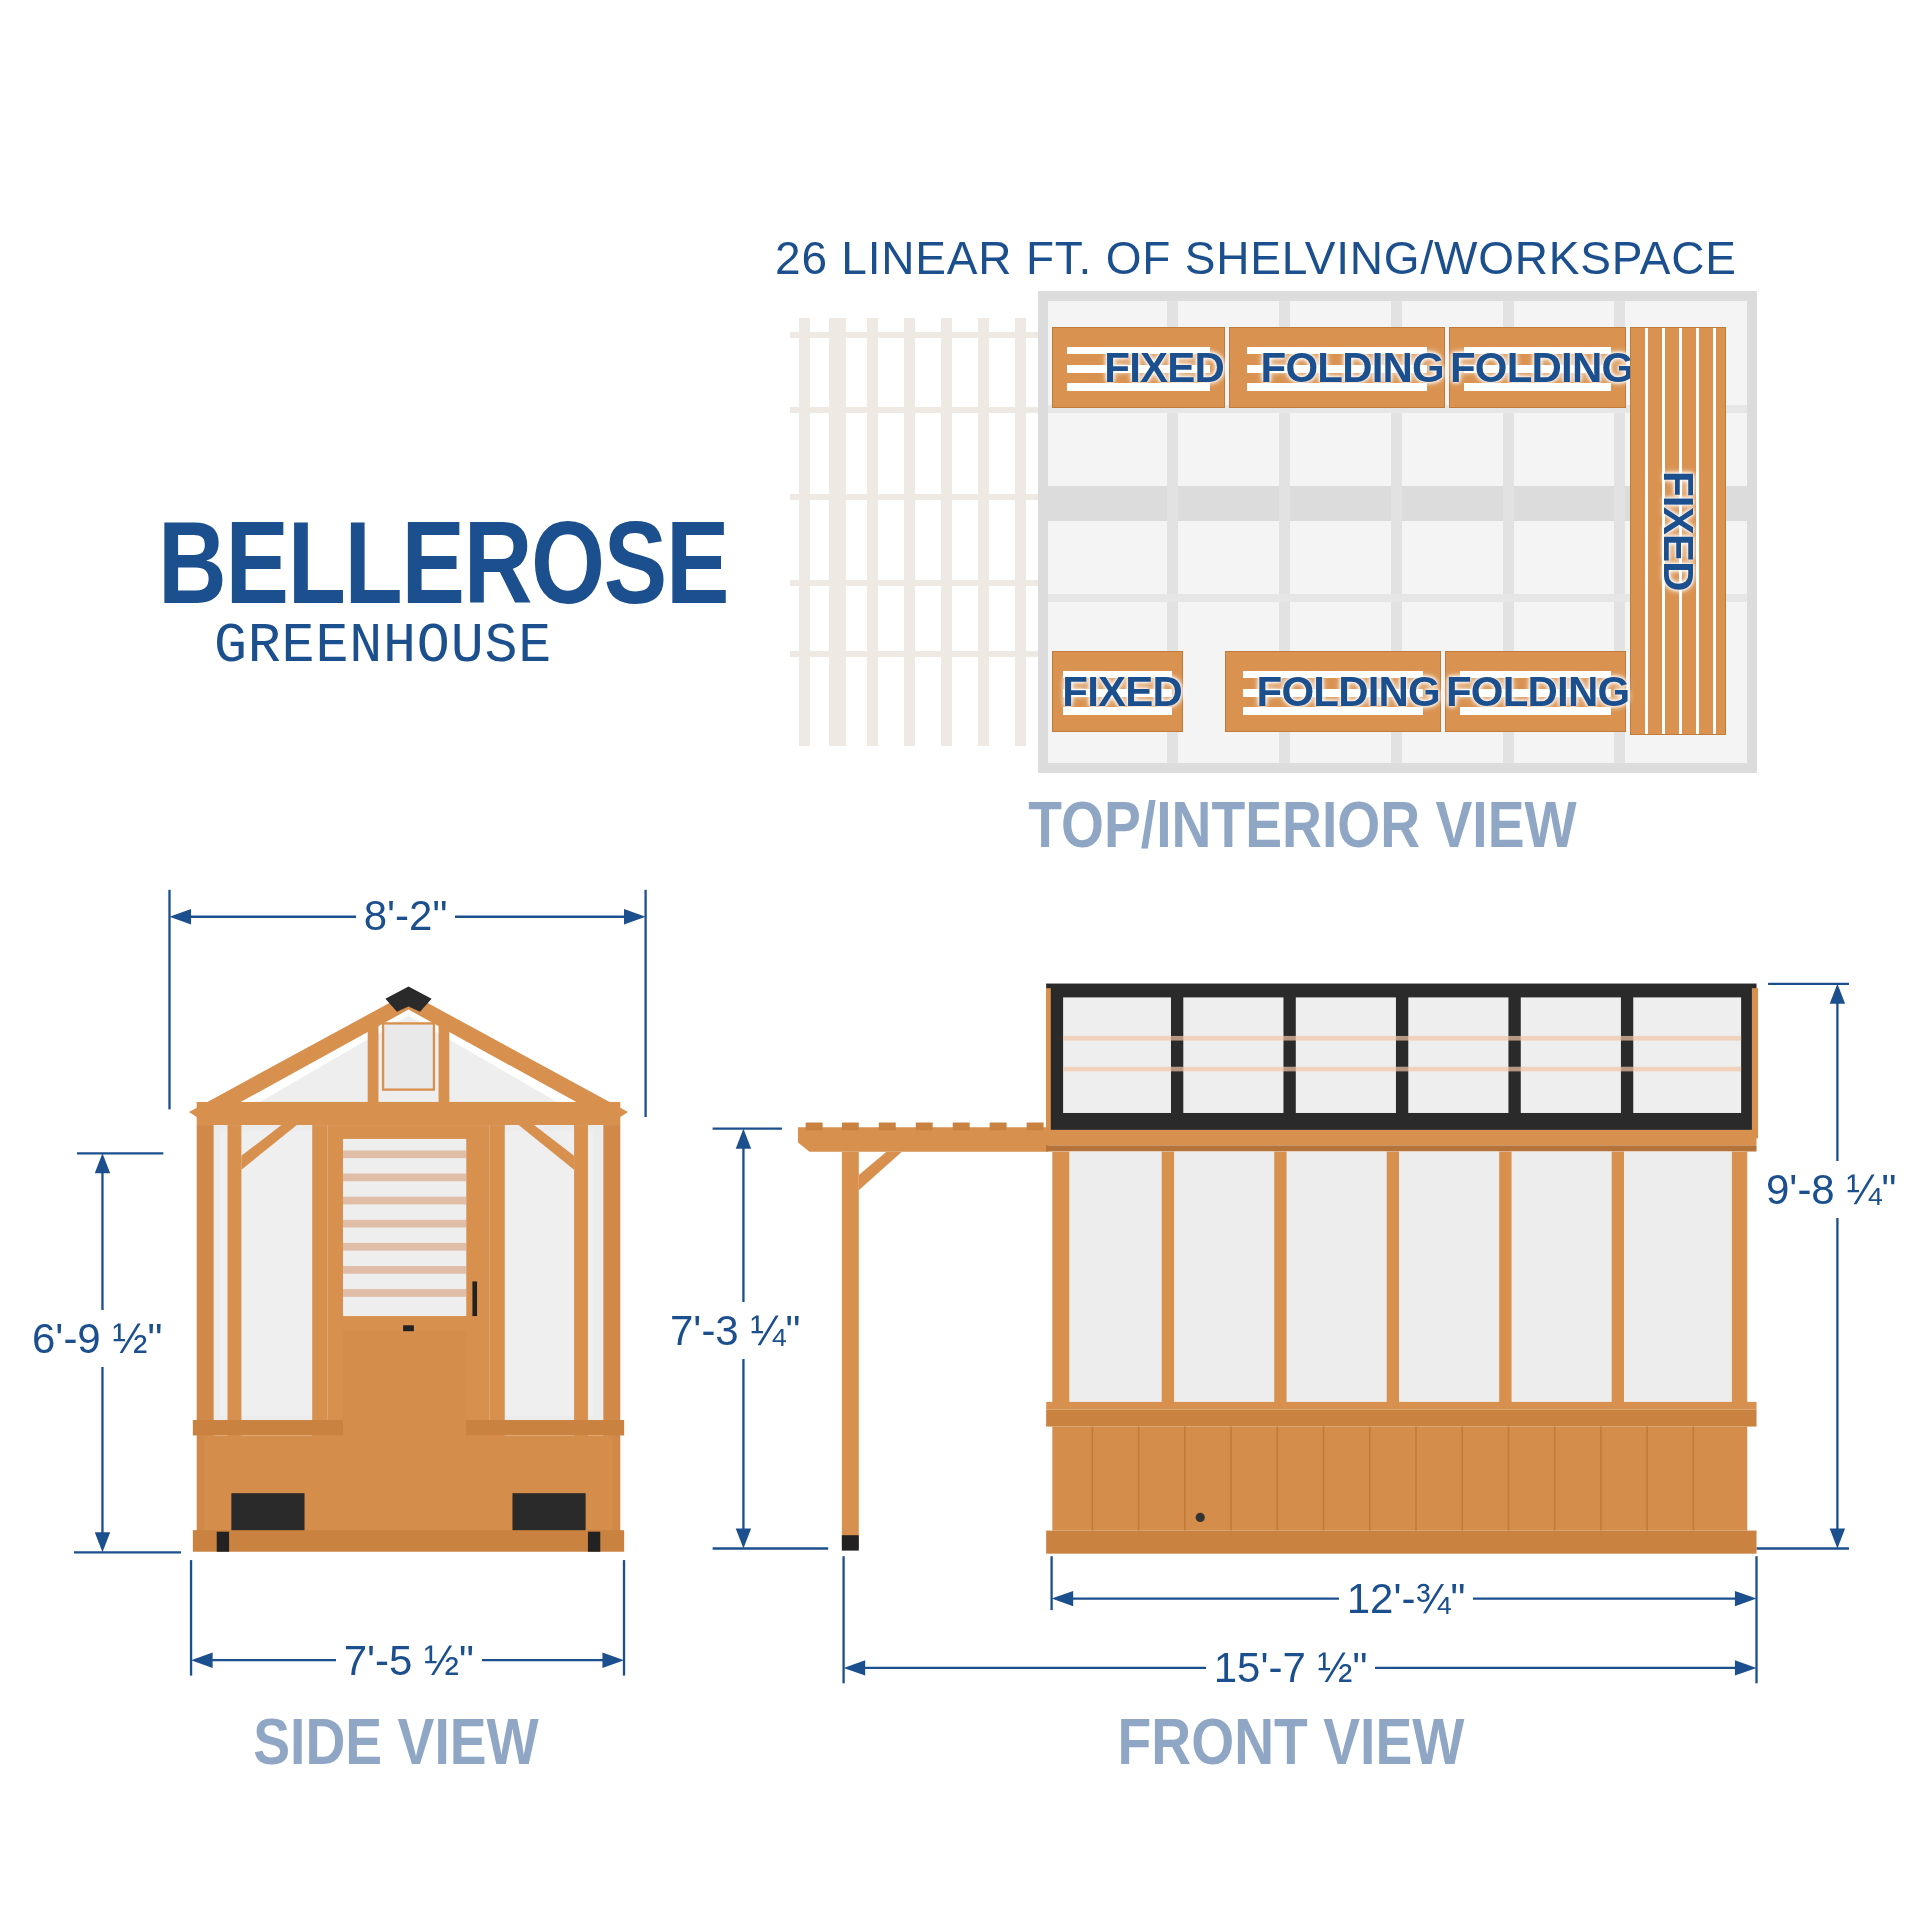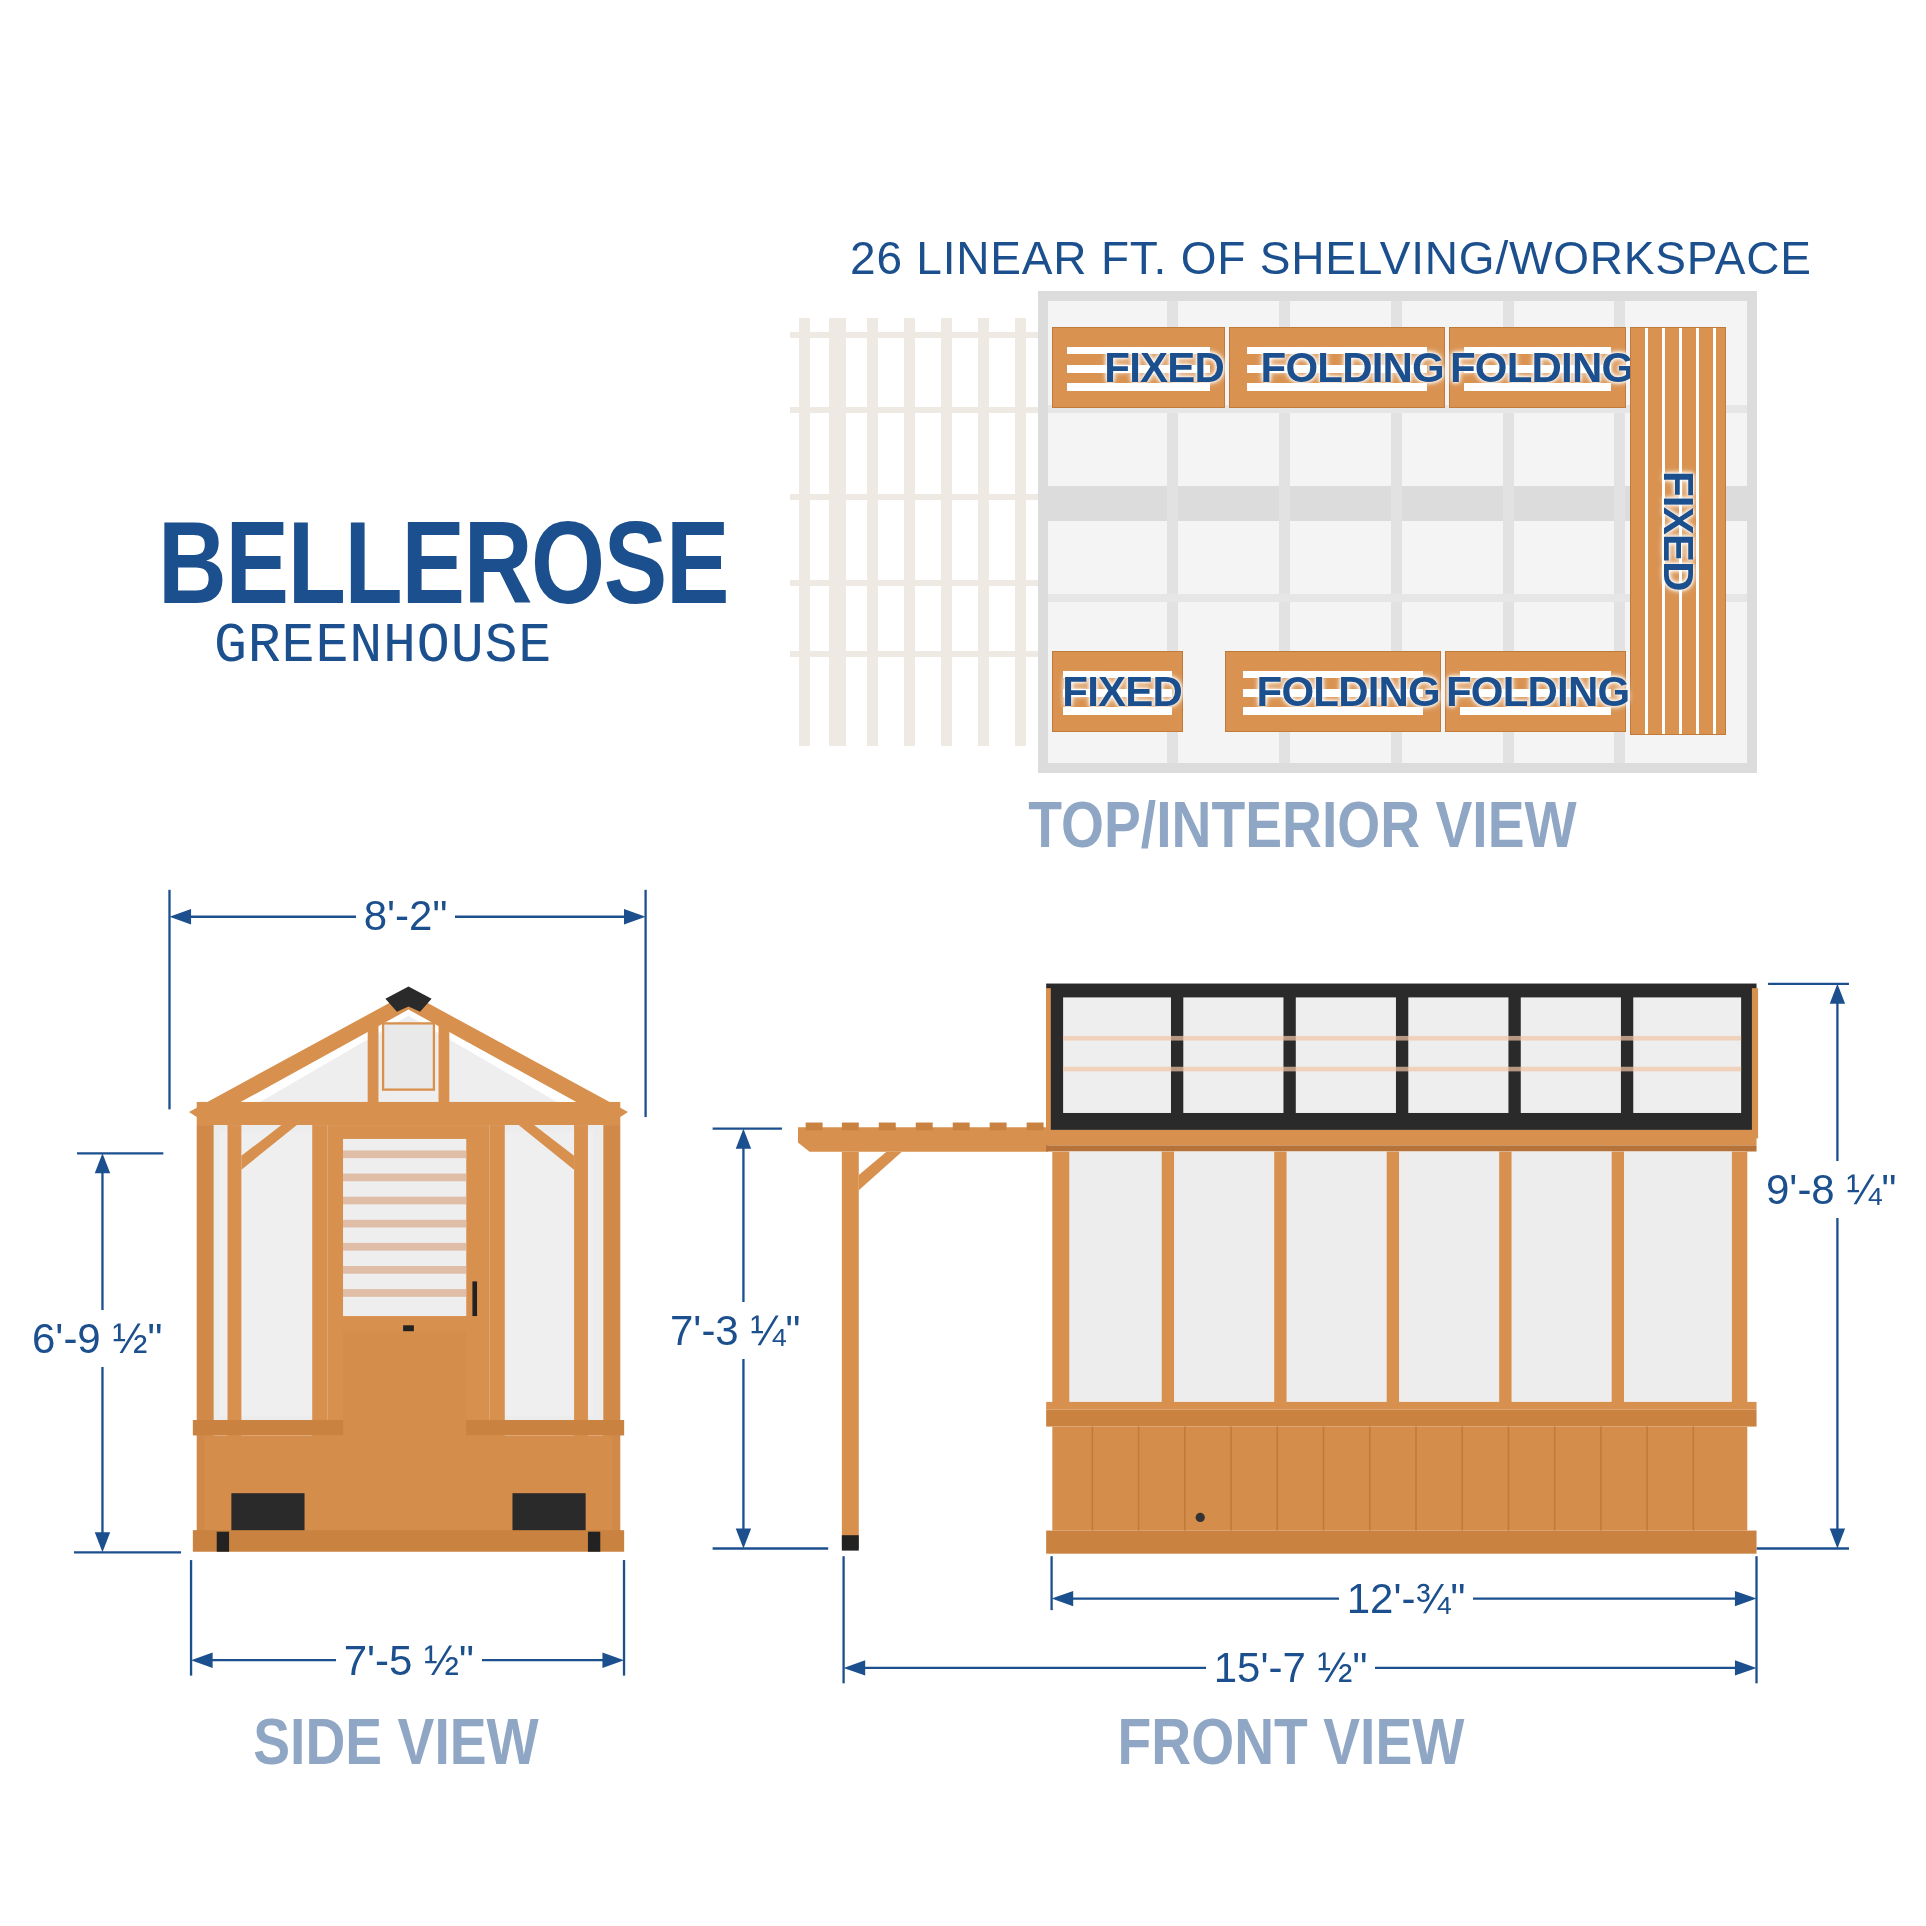"26 LINEAR FT. OF SHELVING/WORKSPACE" div.abs { left: 850px -> 775px }
